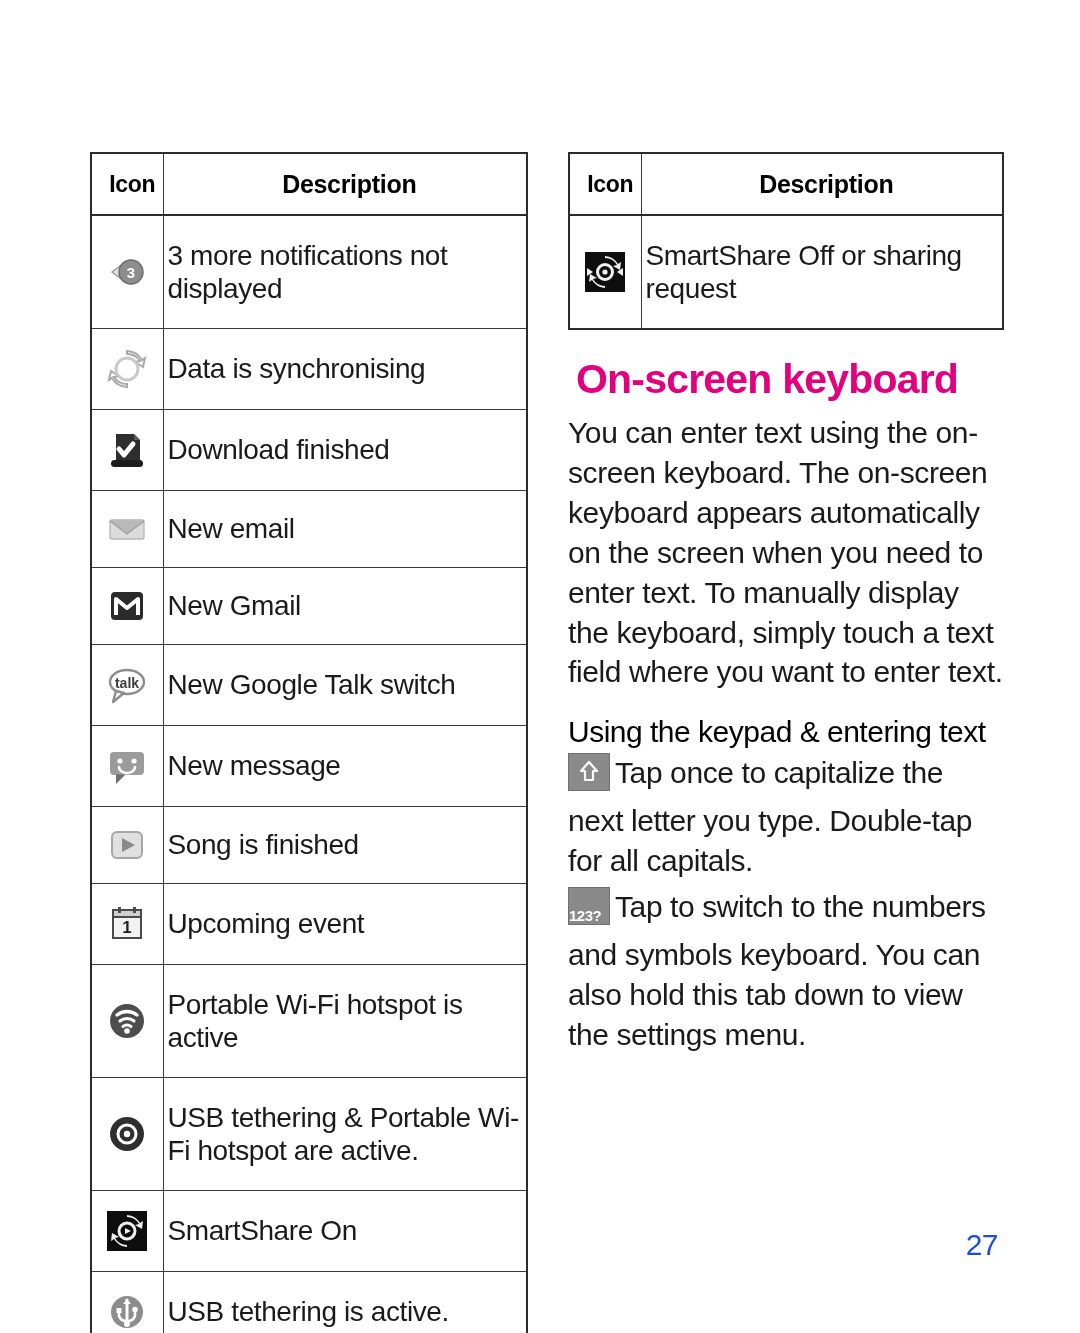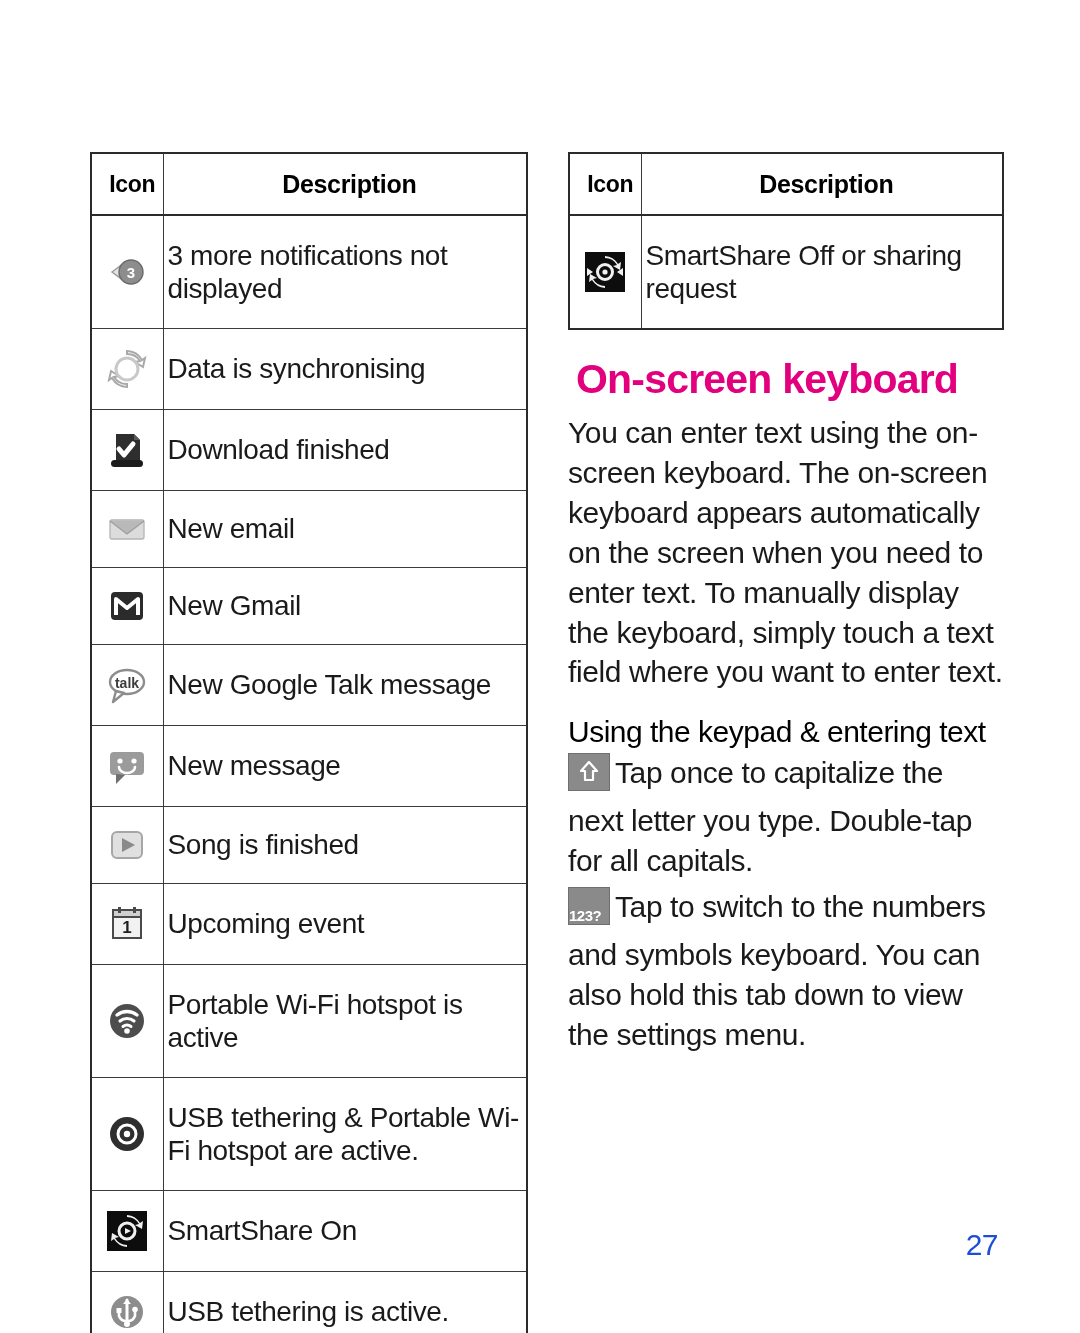"New Google Talk message" td.cell-desc { text: message -> switch }
